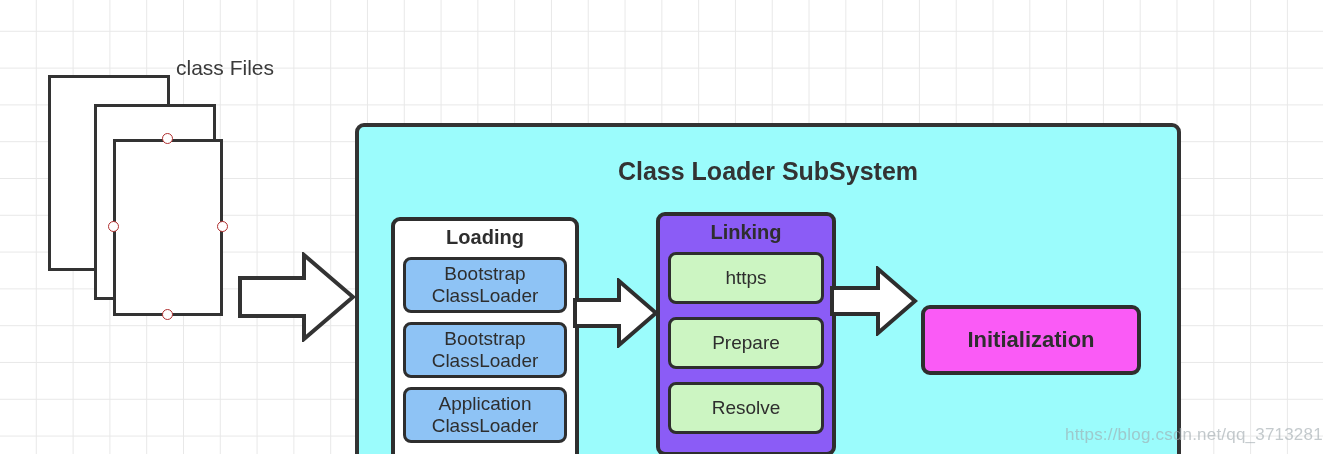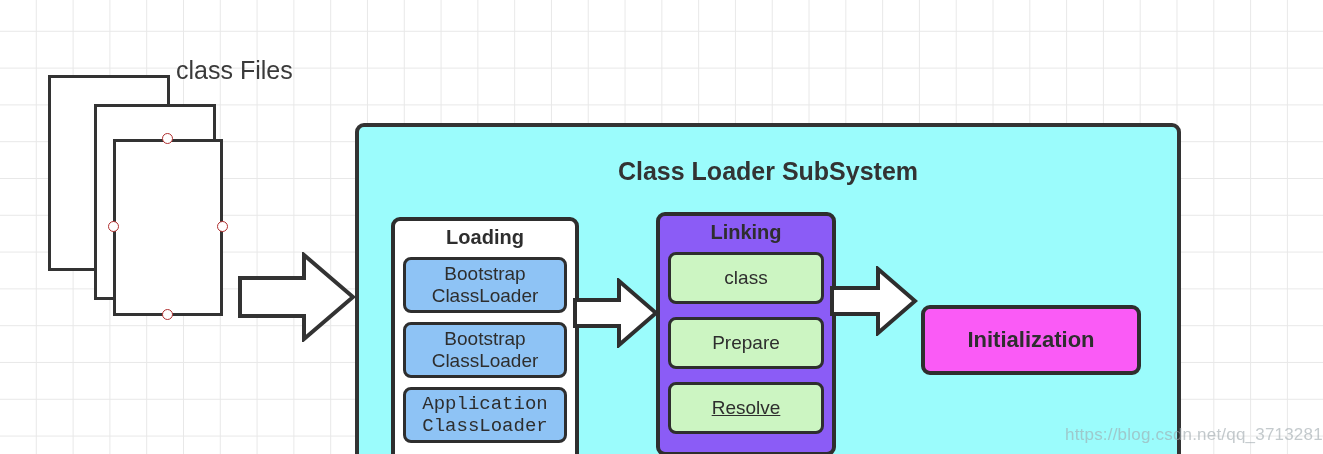"class Files" #class-files-label { font-size: 25px -> 21px }
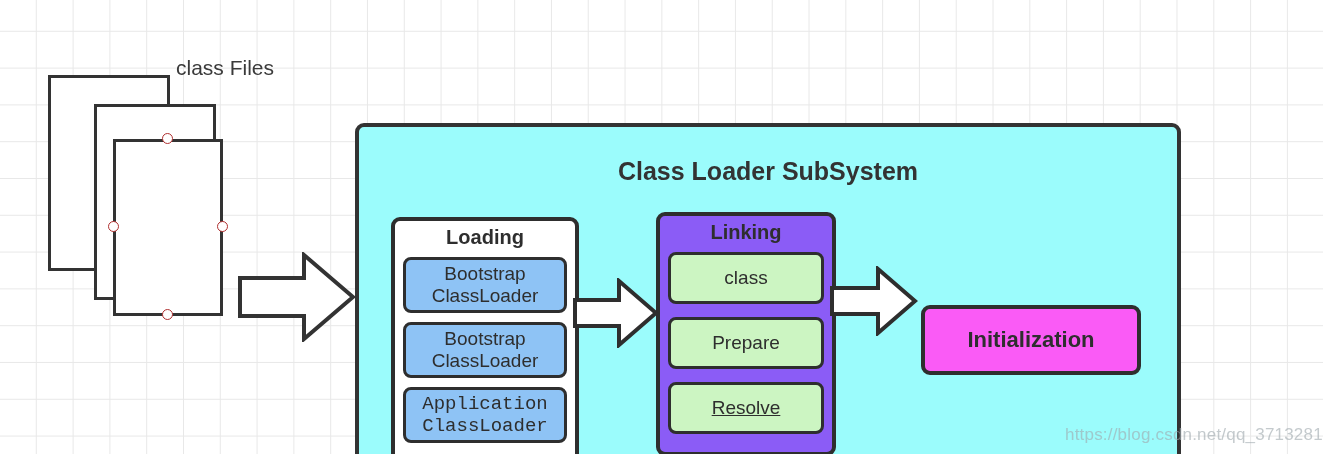"class" div.sub-box { text: class -> https }
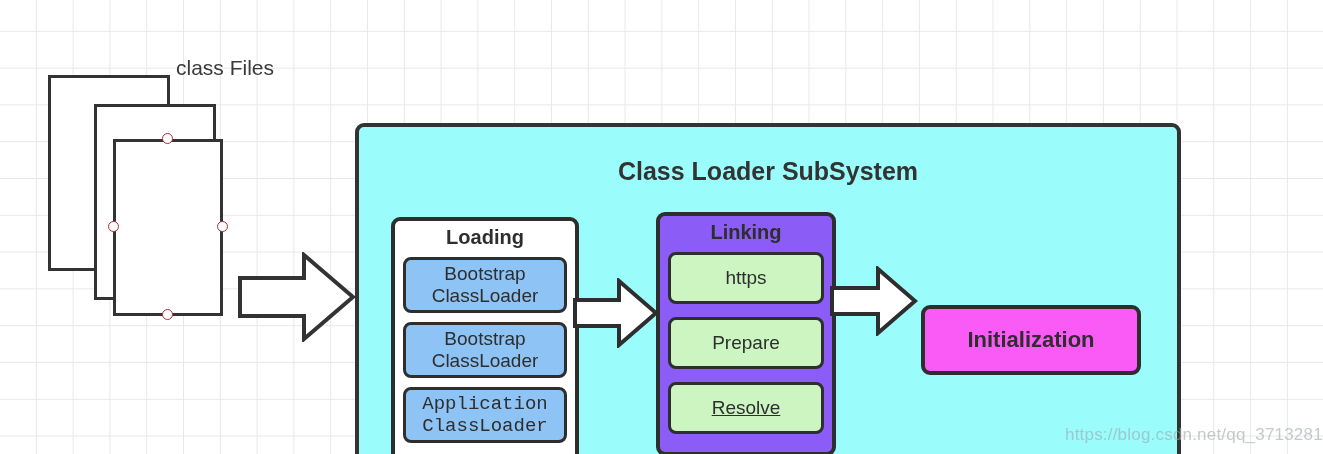"Application" #loading-sub-2 { font-family: Liberation Mono, monospace -> none }
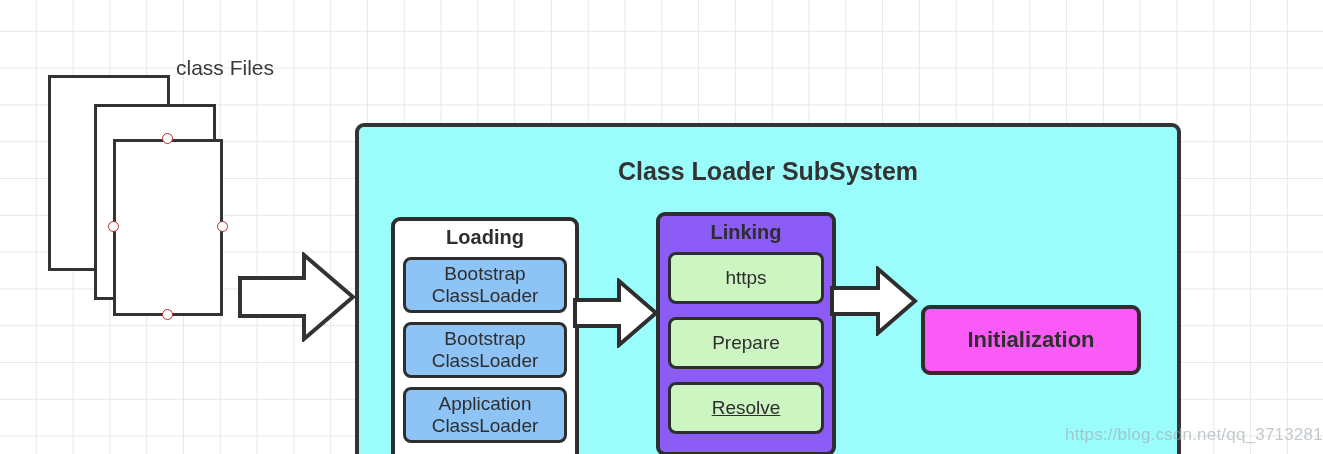"Resolve" #linking-sub-2 { text-decoration: underline -> none }
